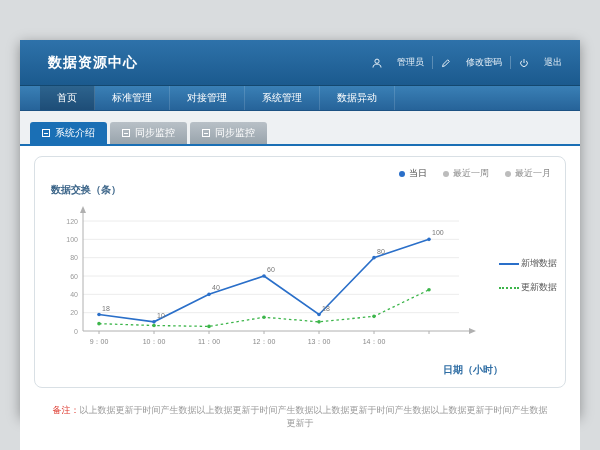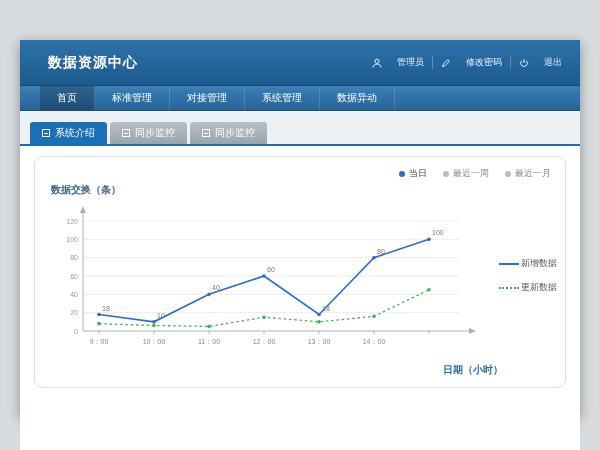"备注：以上数据更新于时间产生数据以上数据更新于时间产生数据以上数据更新于时间产生" div.note { html: none -> <div> <span>备注：</span><span>以上数据更新于时间产生数据以上数据更新于时间产生数据以上数据更新于时间产生数据以上数据更新于时间产生数据更新于</span> </div> }
